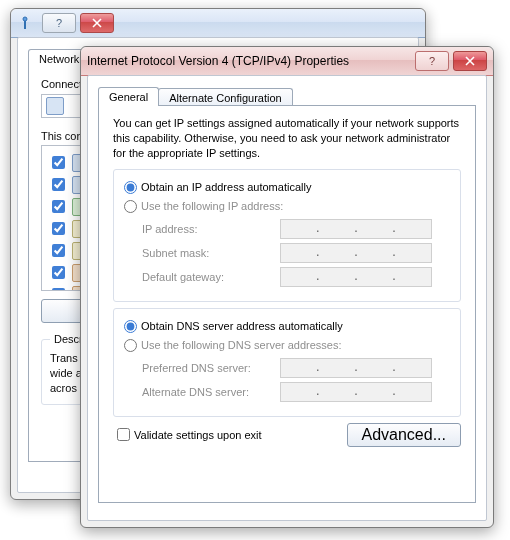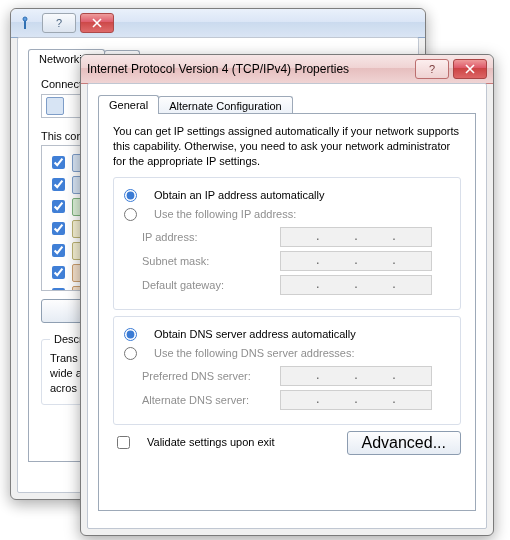"Internet Protocol Version 4 (TCP/IPv4)" .dialog.front { top: 54px -> 46px }
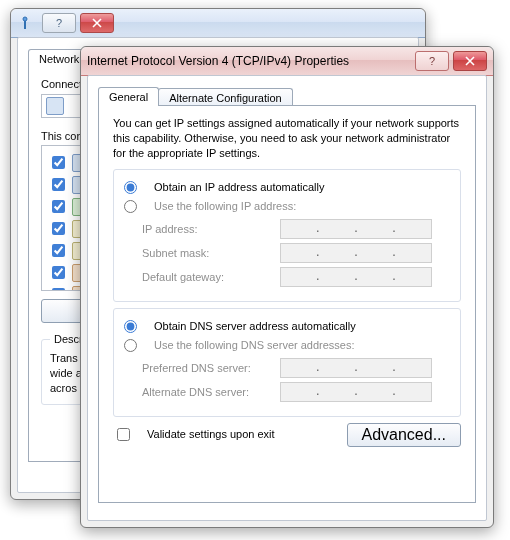"Obtain an IP address automatically" .radiorow { align-items: none -> center; gap: 17px -> 4px }
